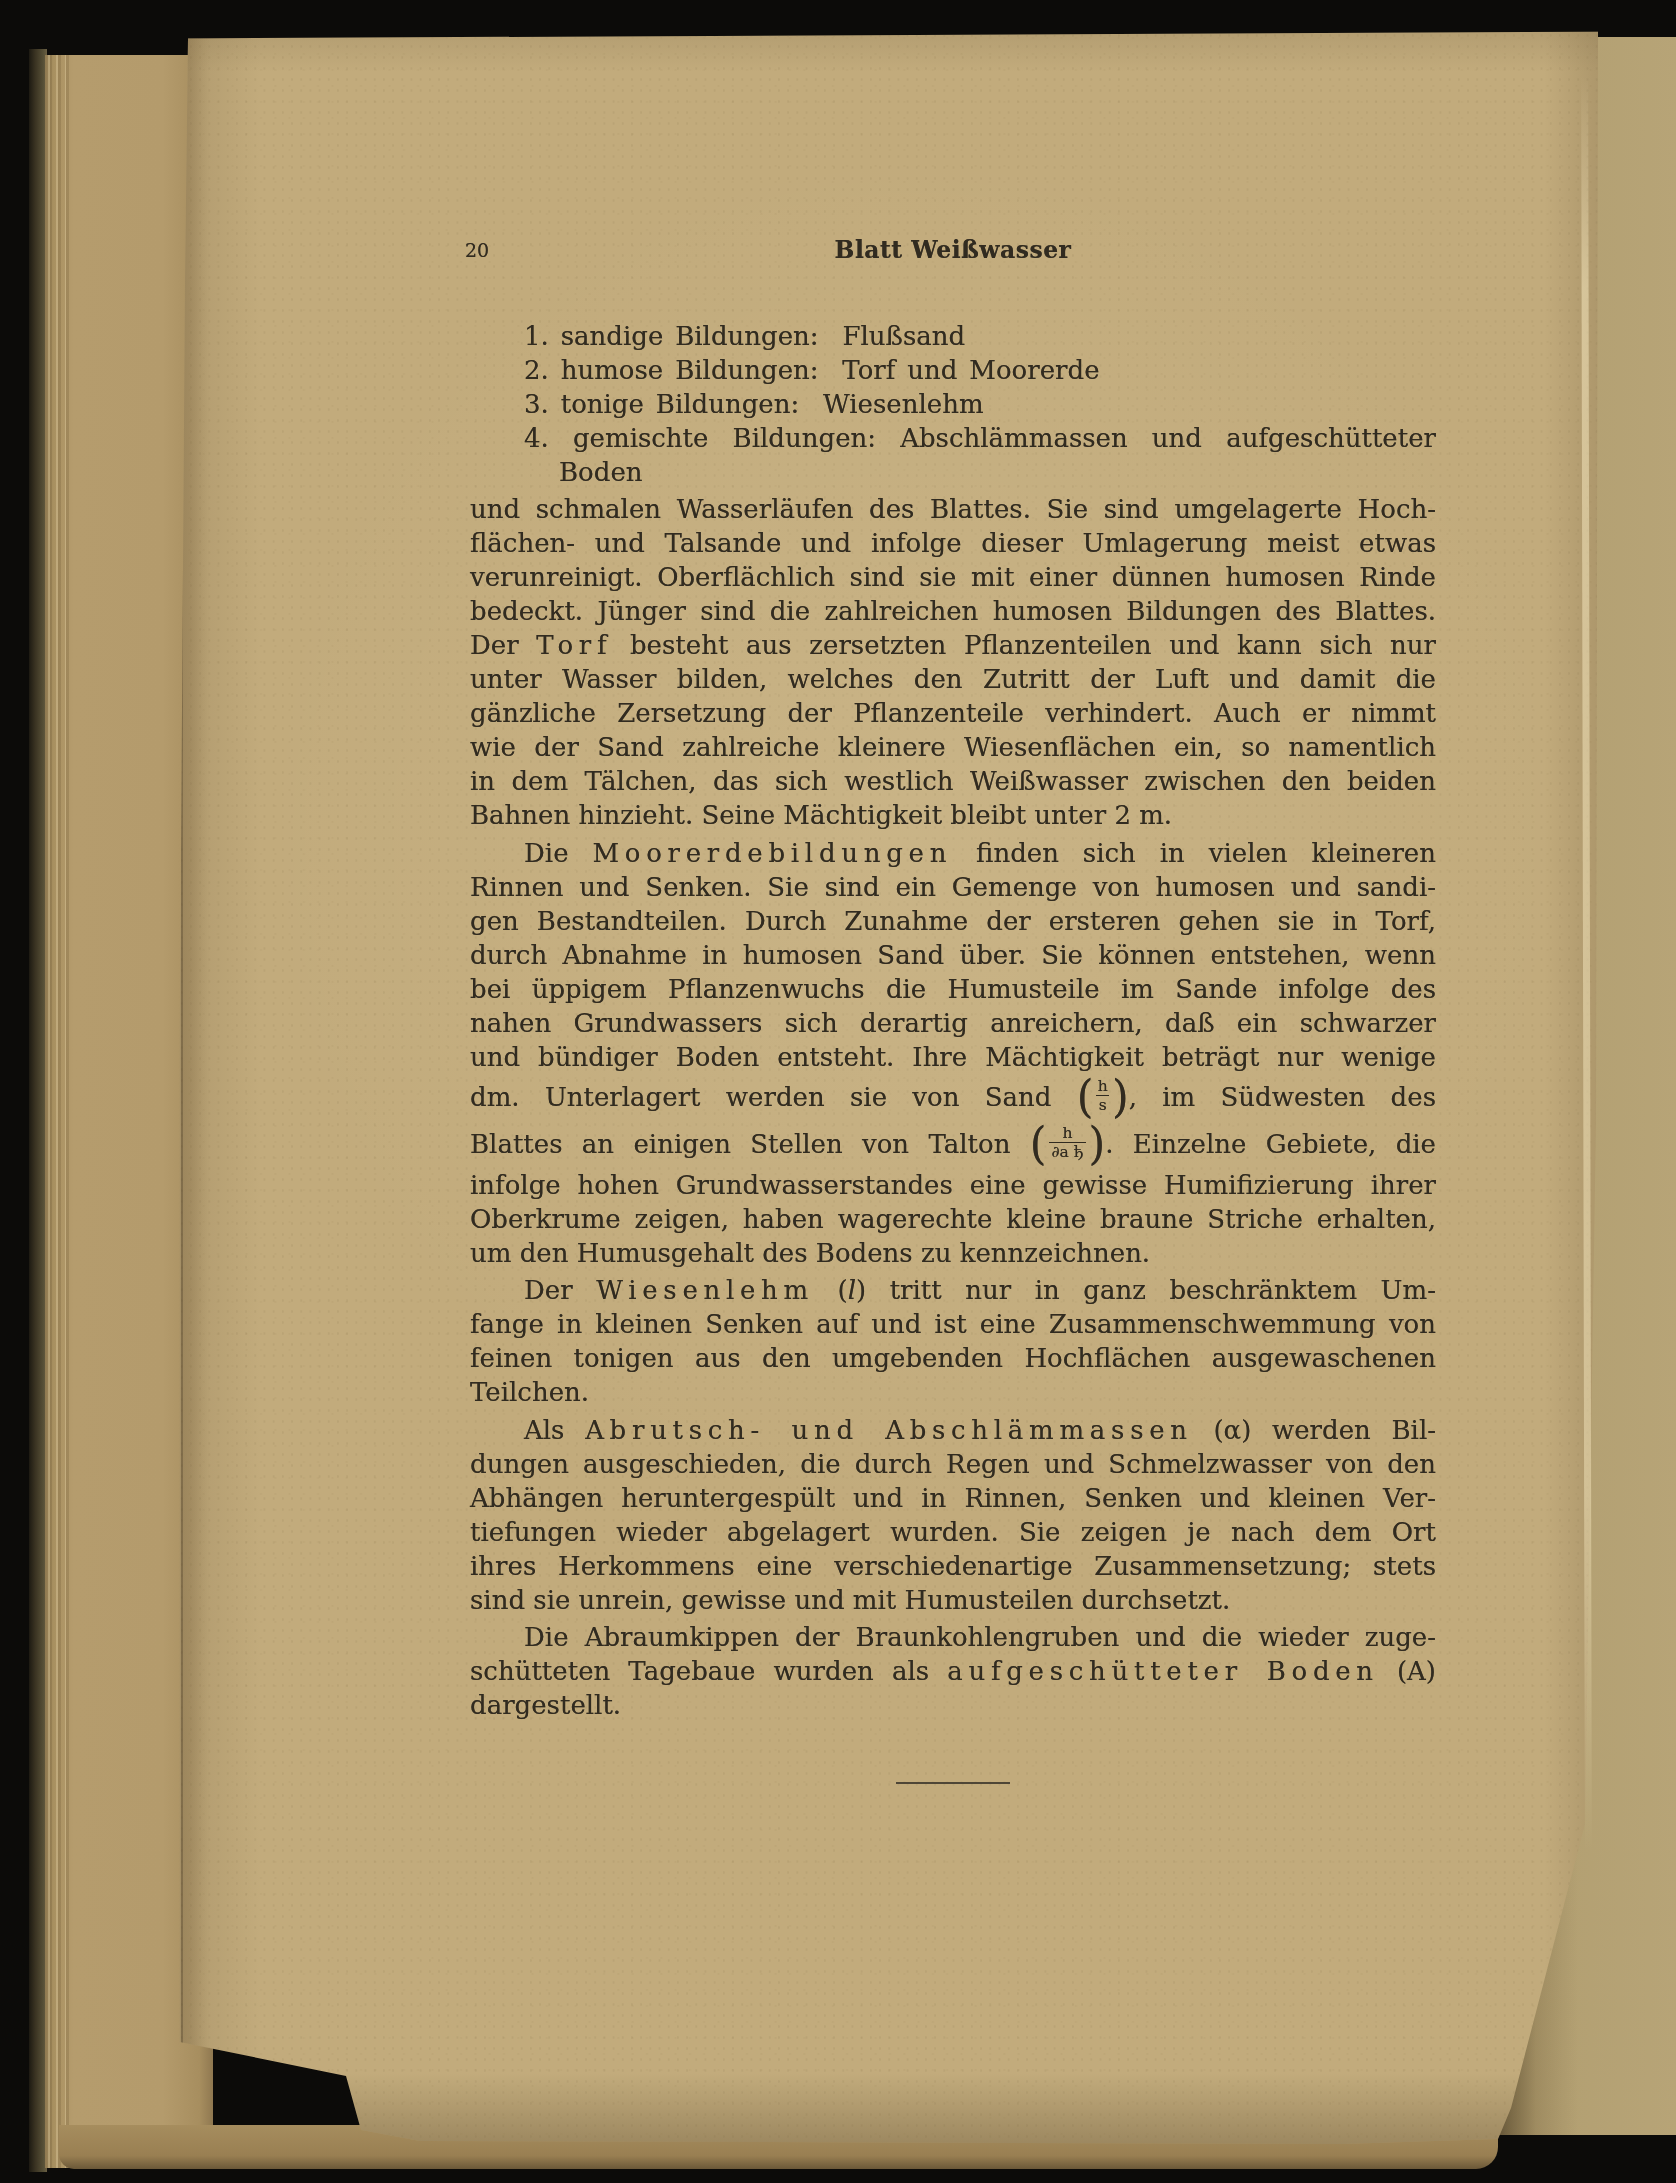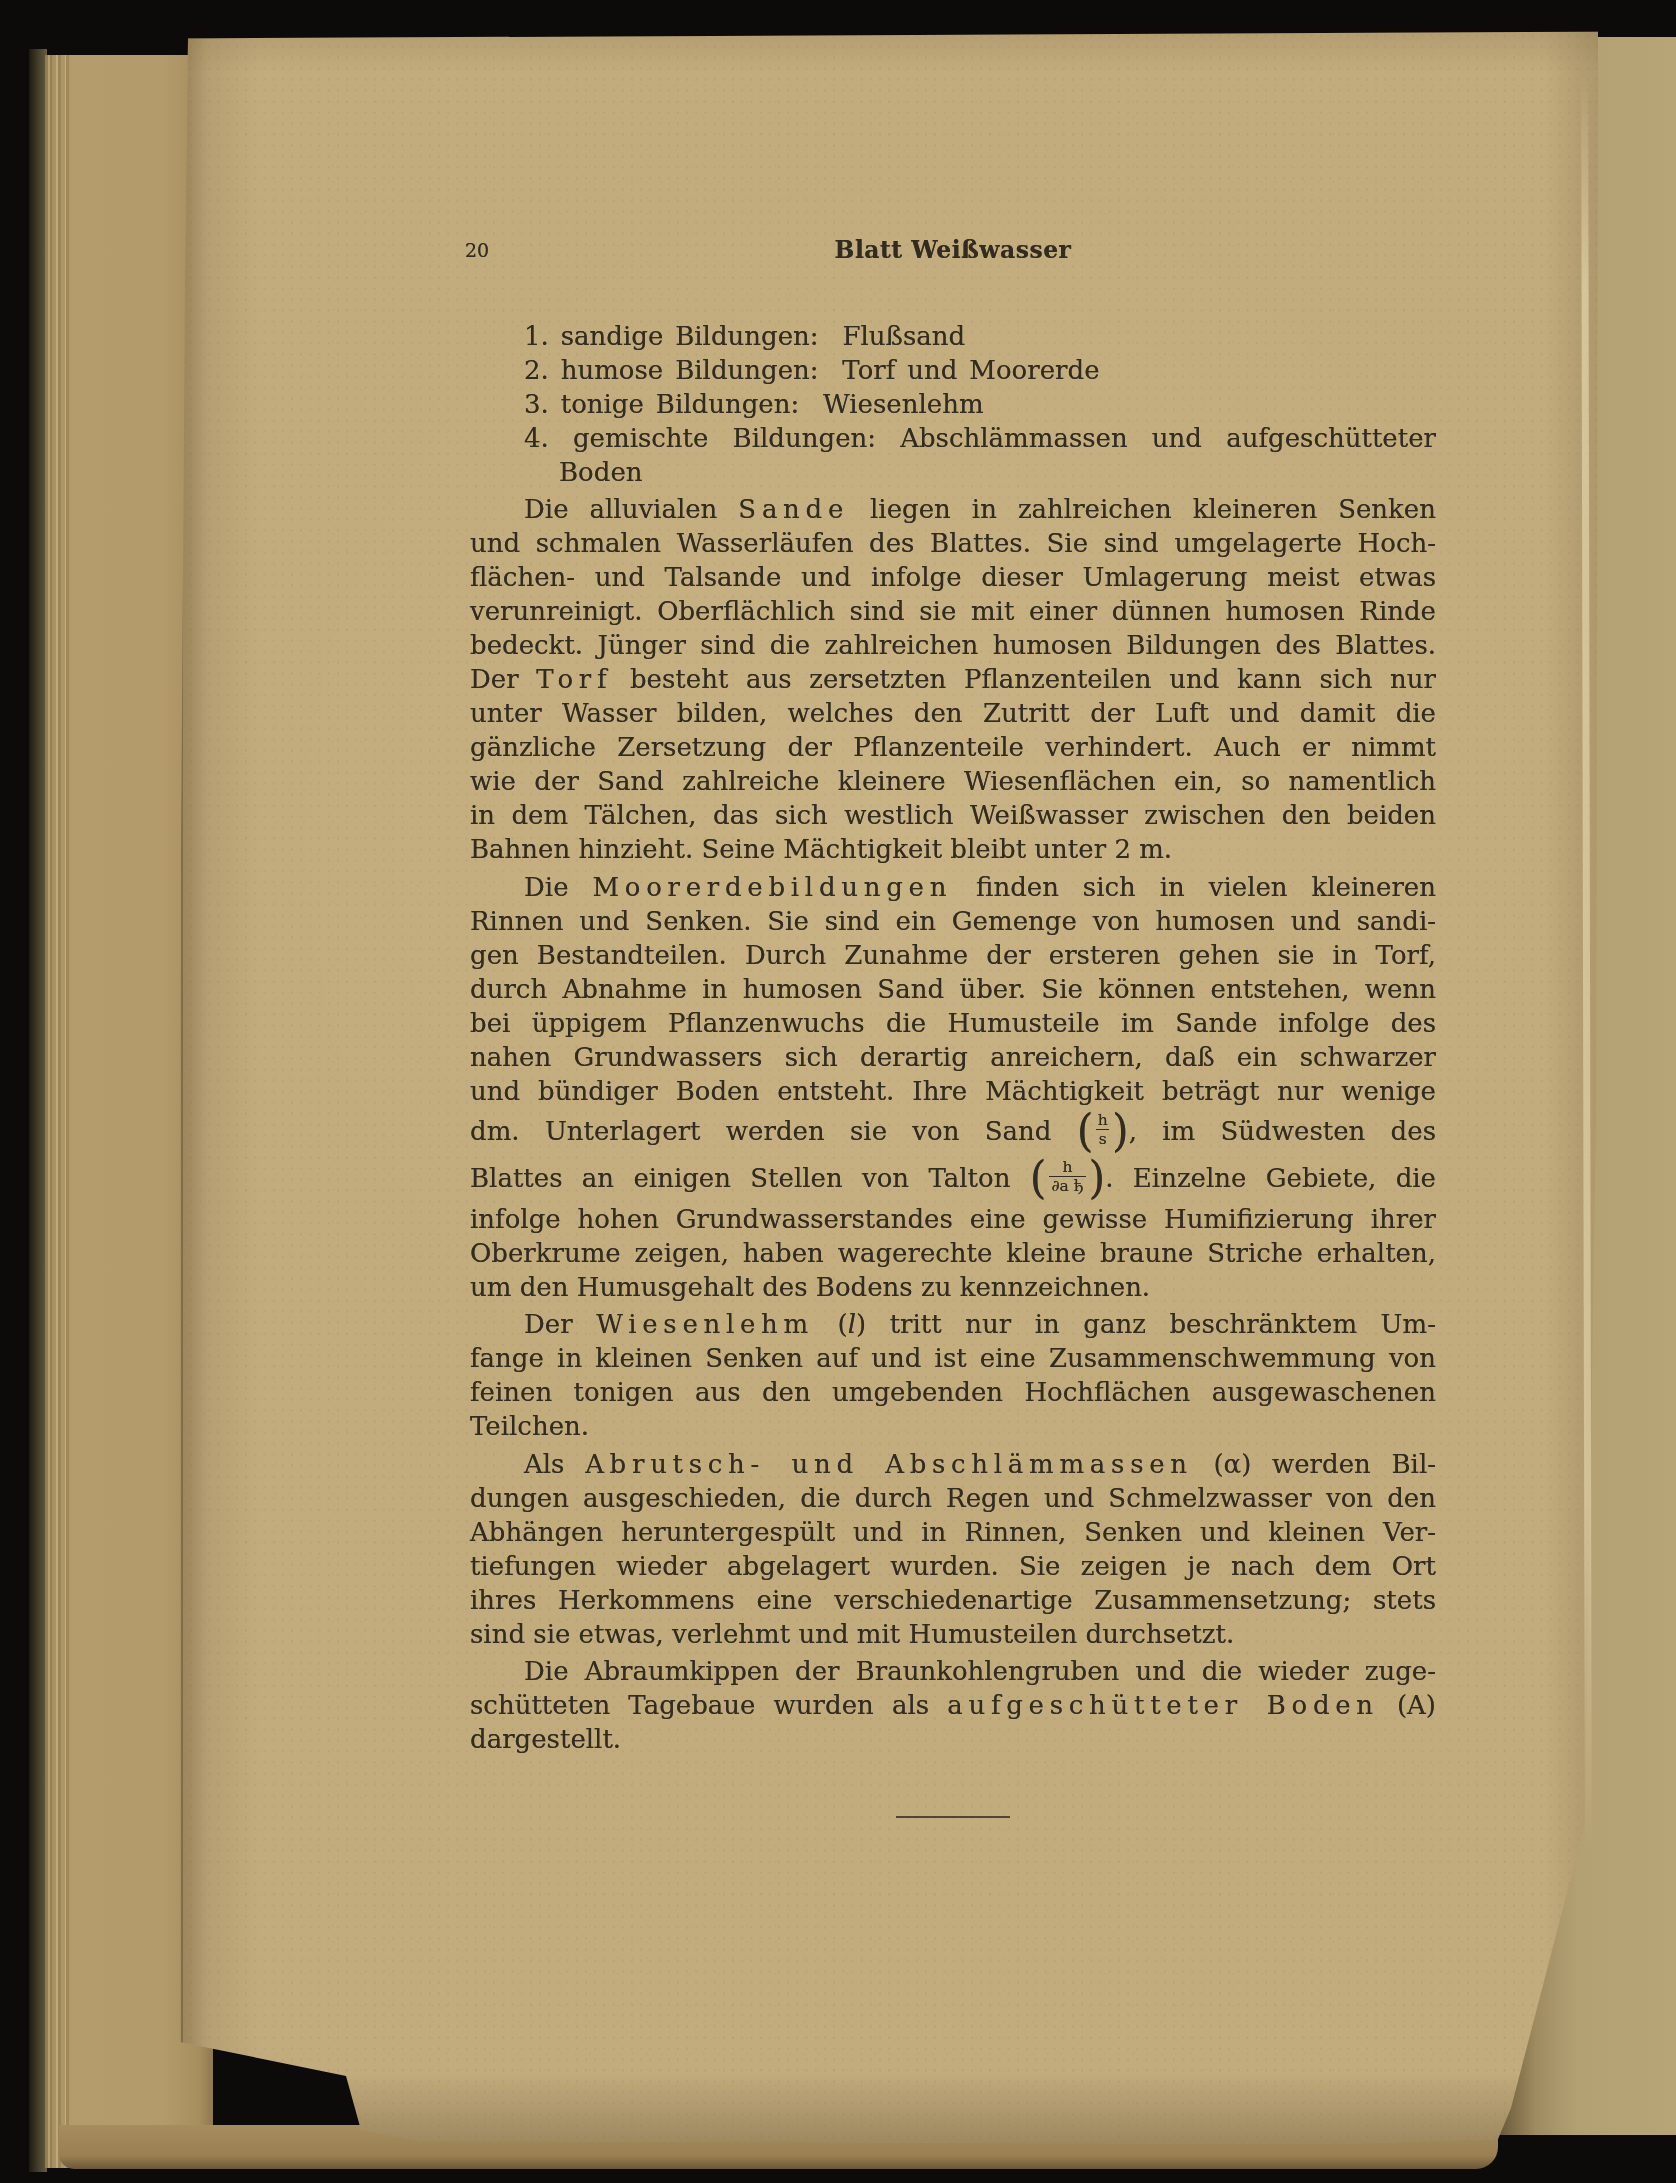"Die alluvialen Sande liegen in" div.tline { html: <div><span>Die alluvialen </span><span>Sande</span><span> liegen in zahlreichen kleineren Senken</span></div> -> none }
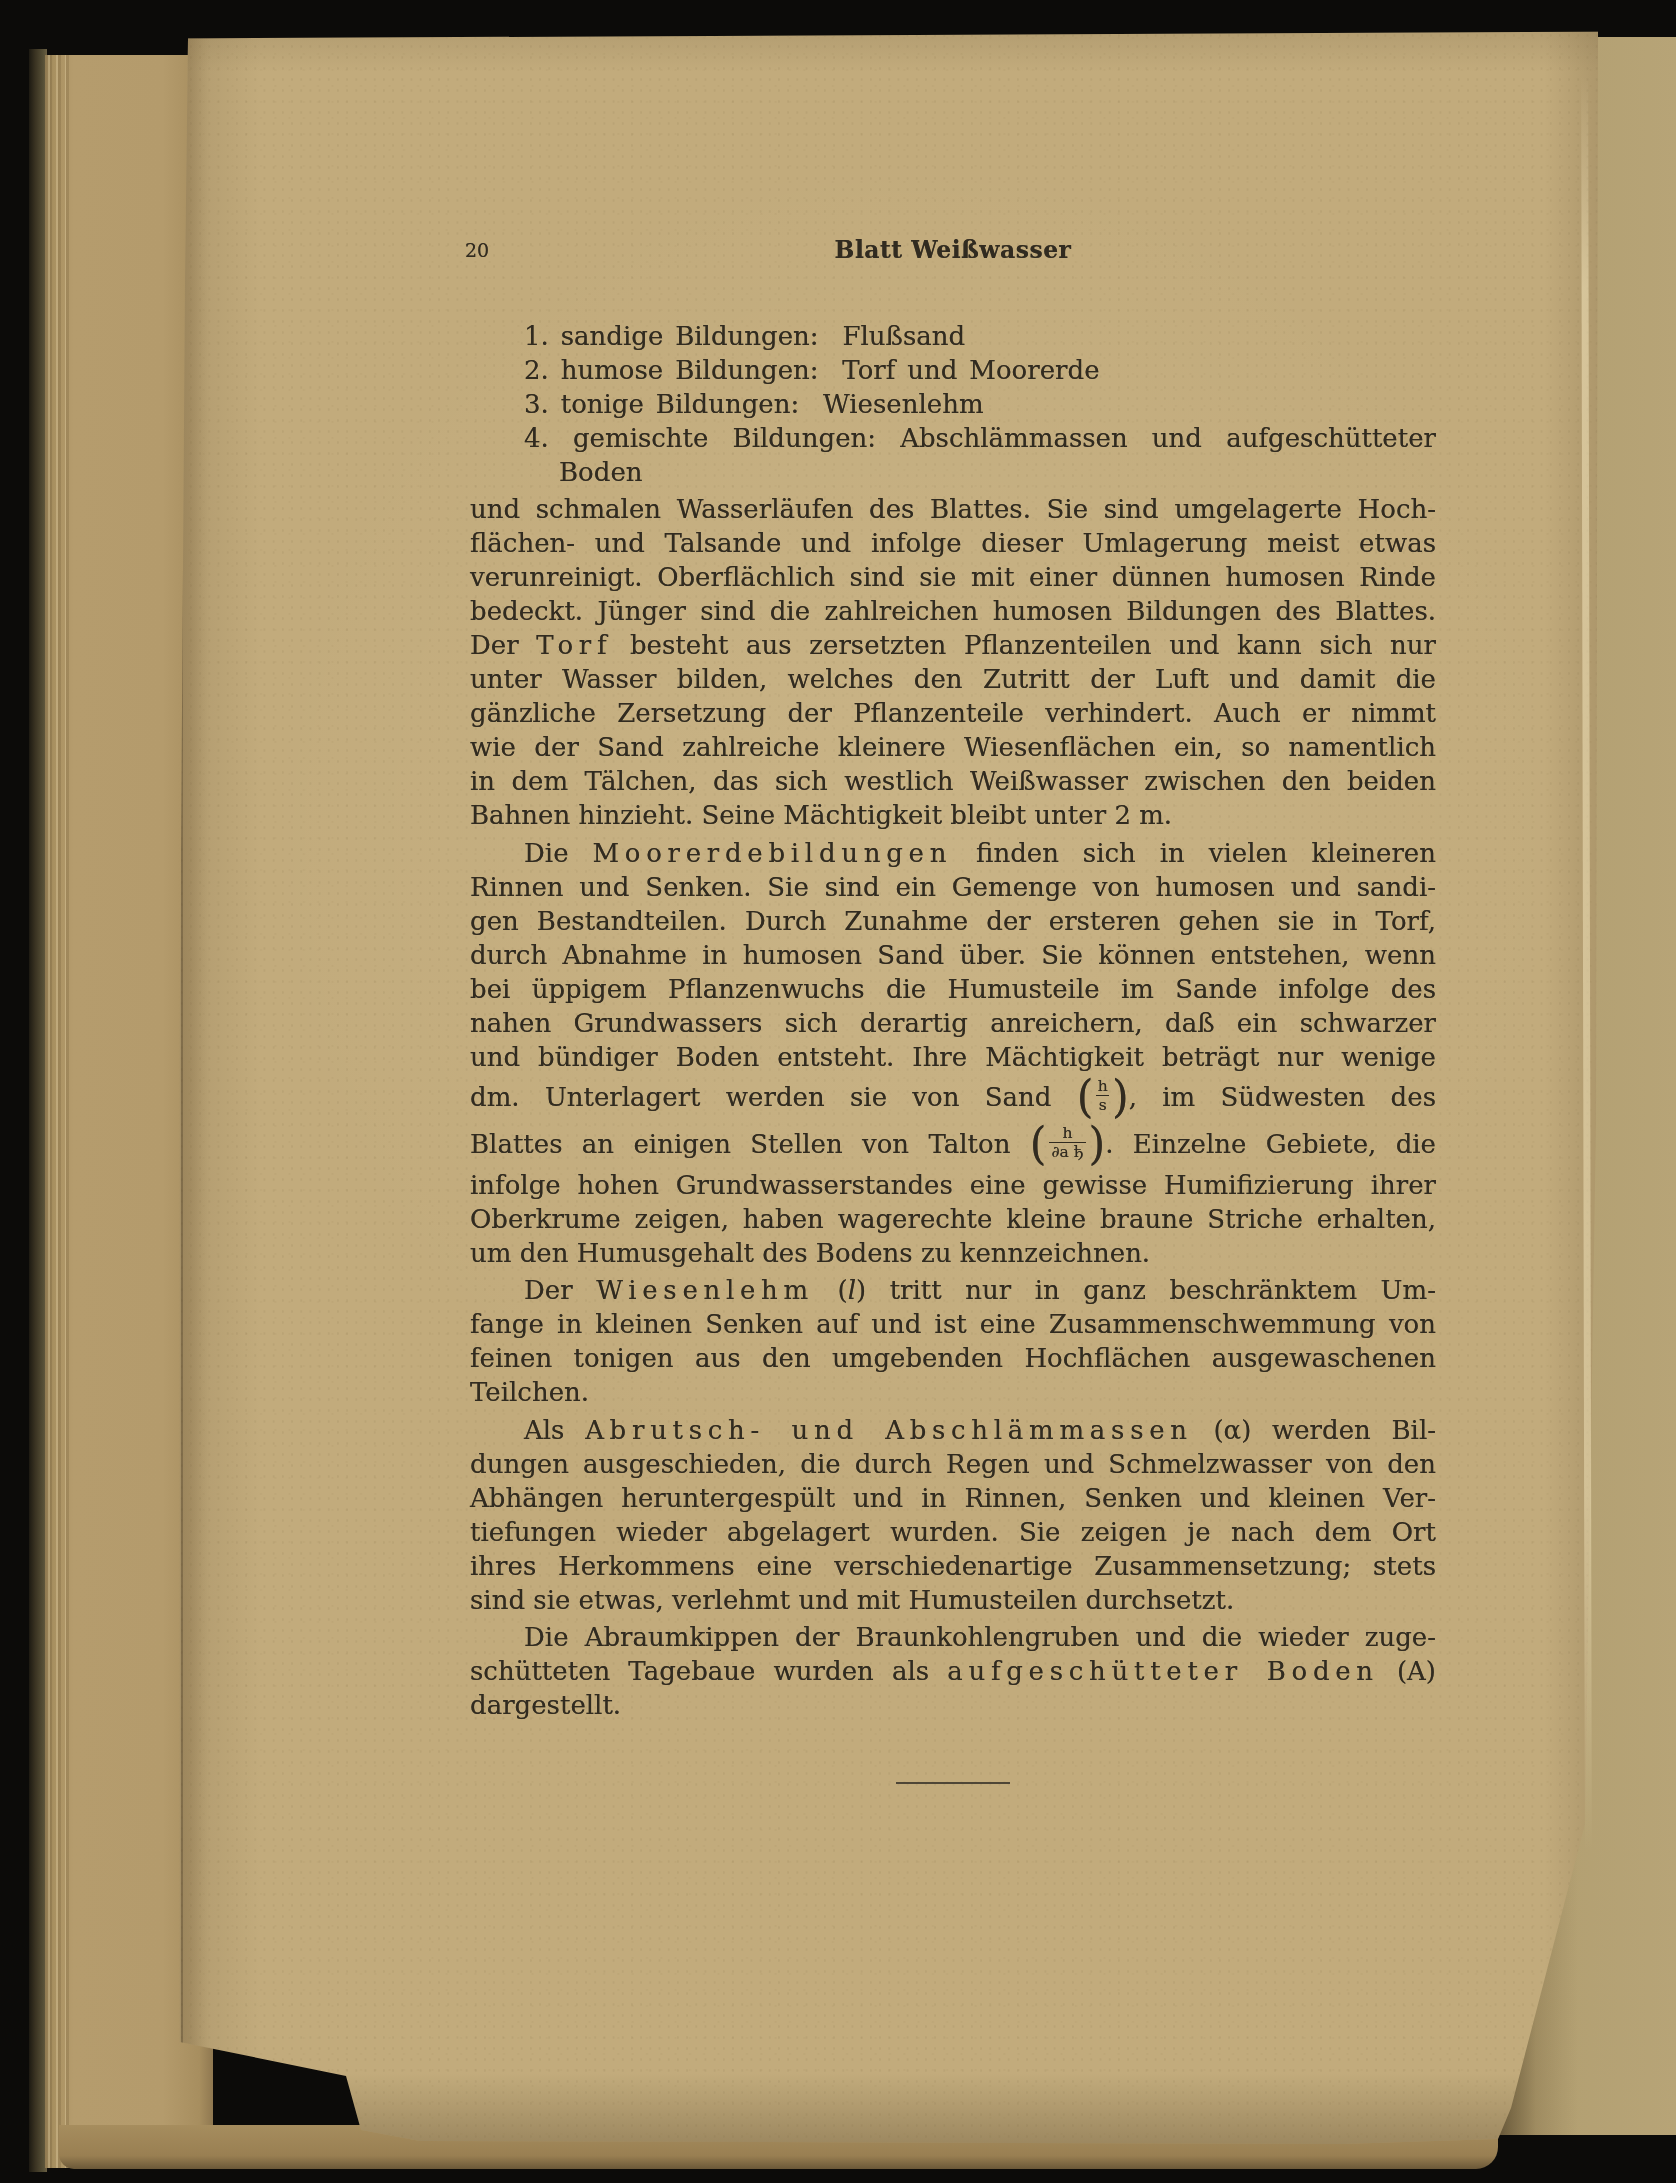"sind sie etwas, verlehmt und" span { text: etwas, verlehmt -> unrein, gewisse }
